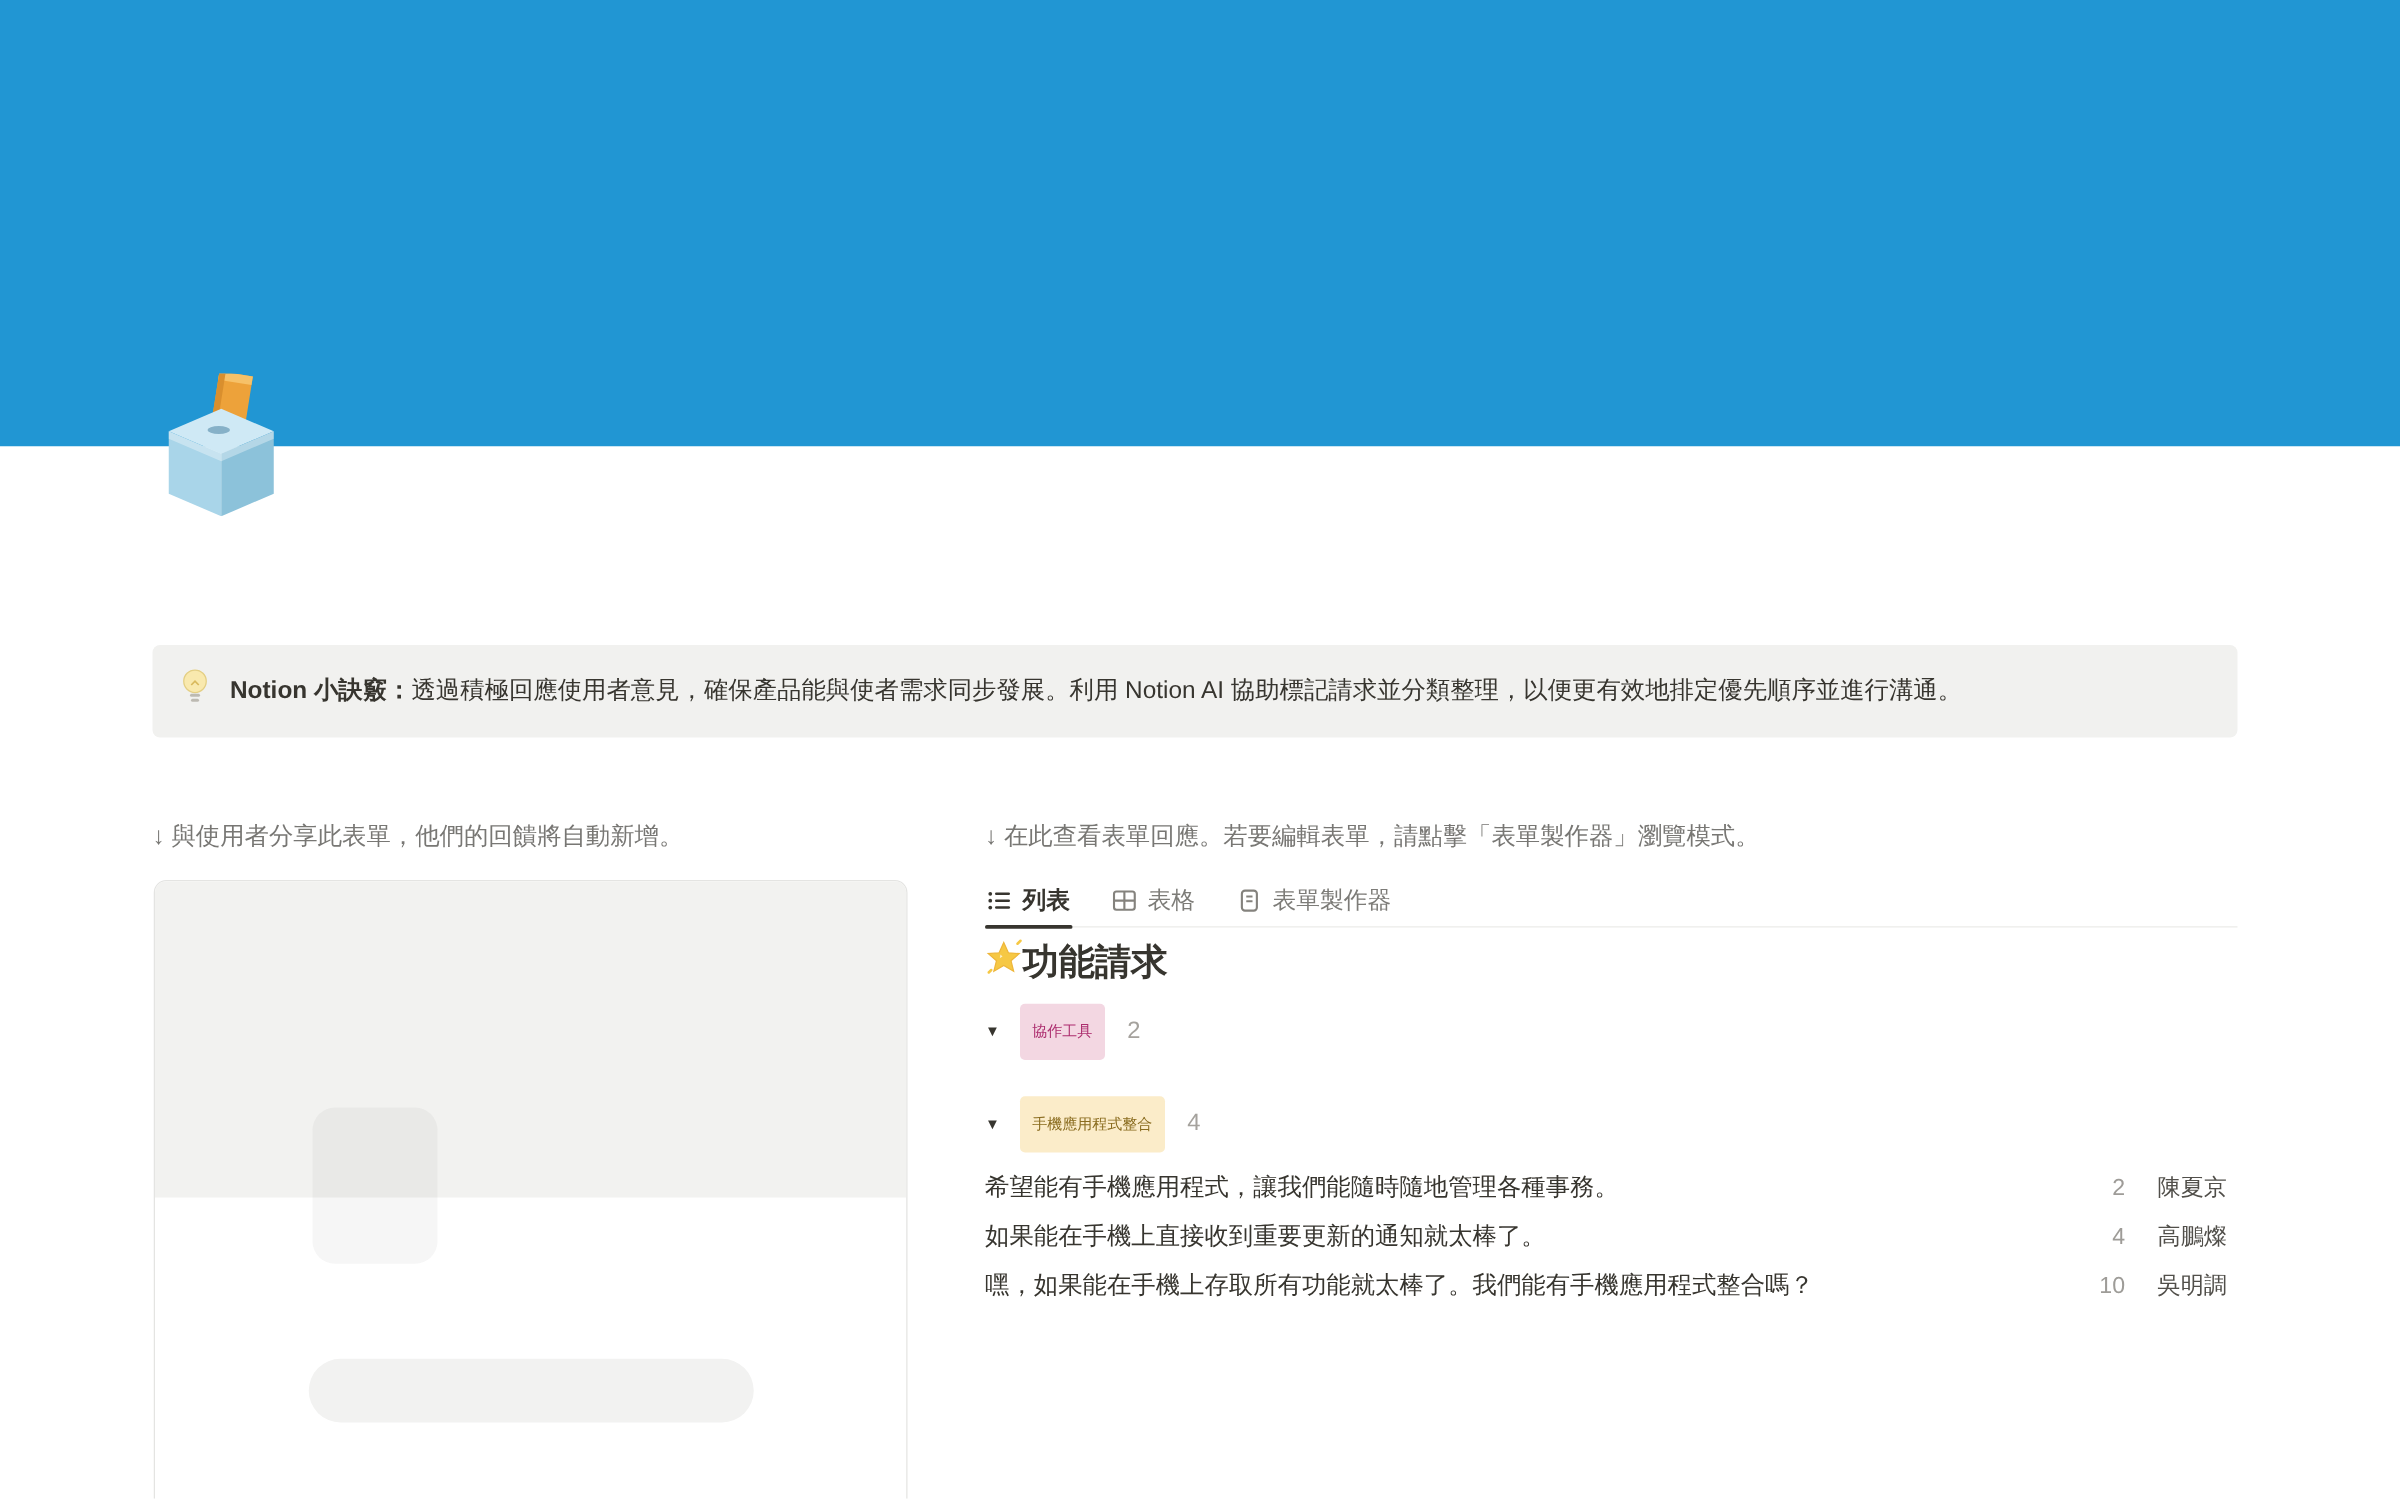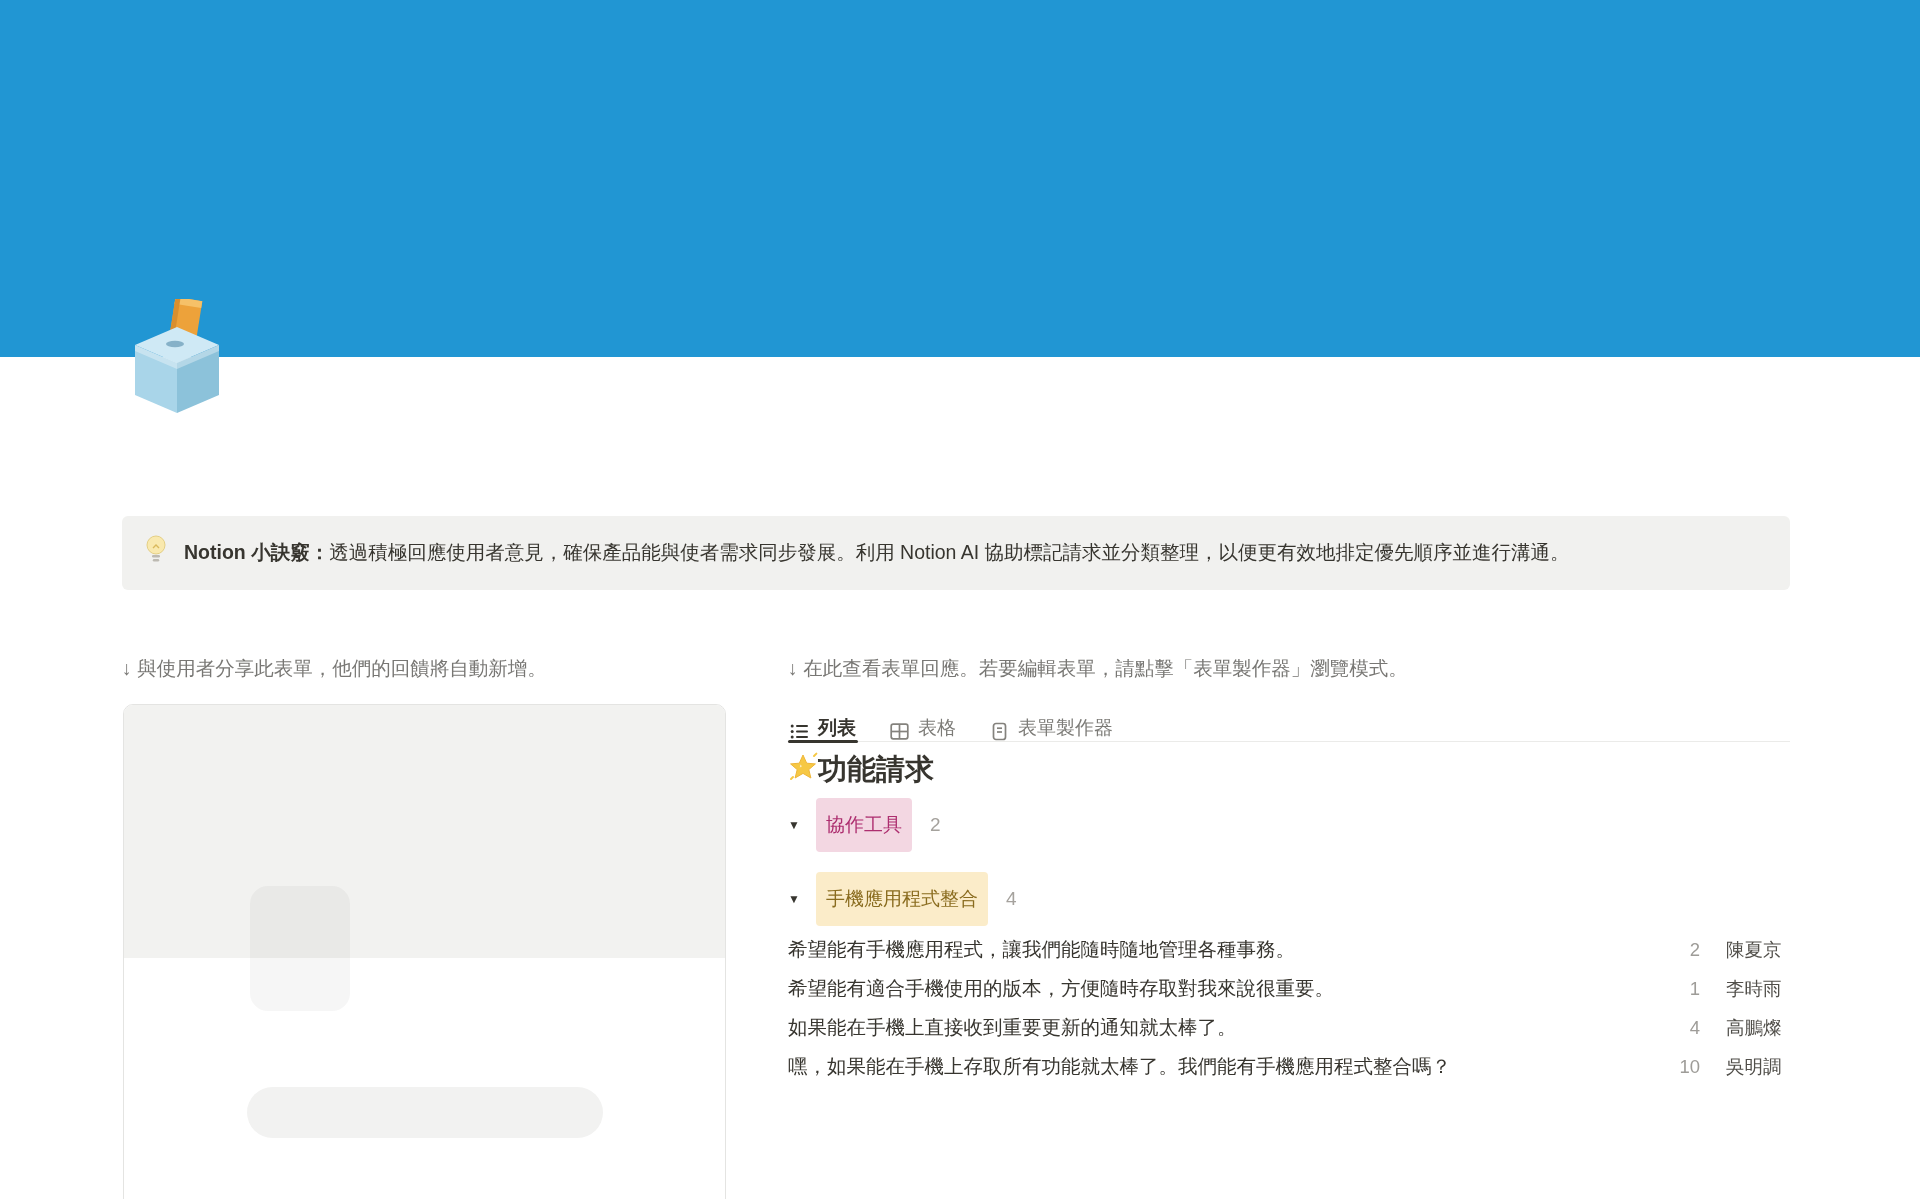"列表" .tab { align-items: flex-end -> center }
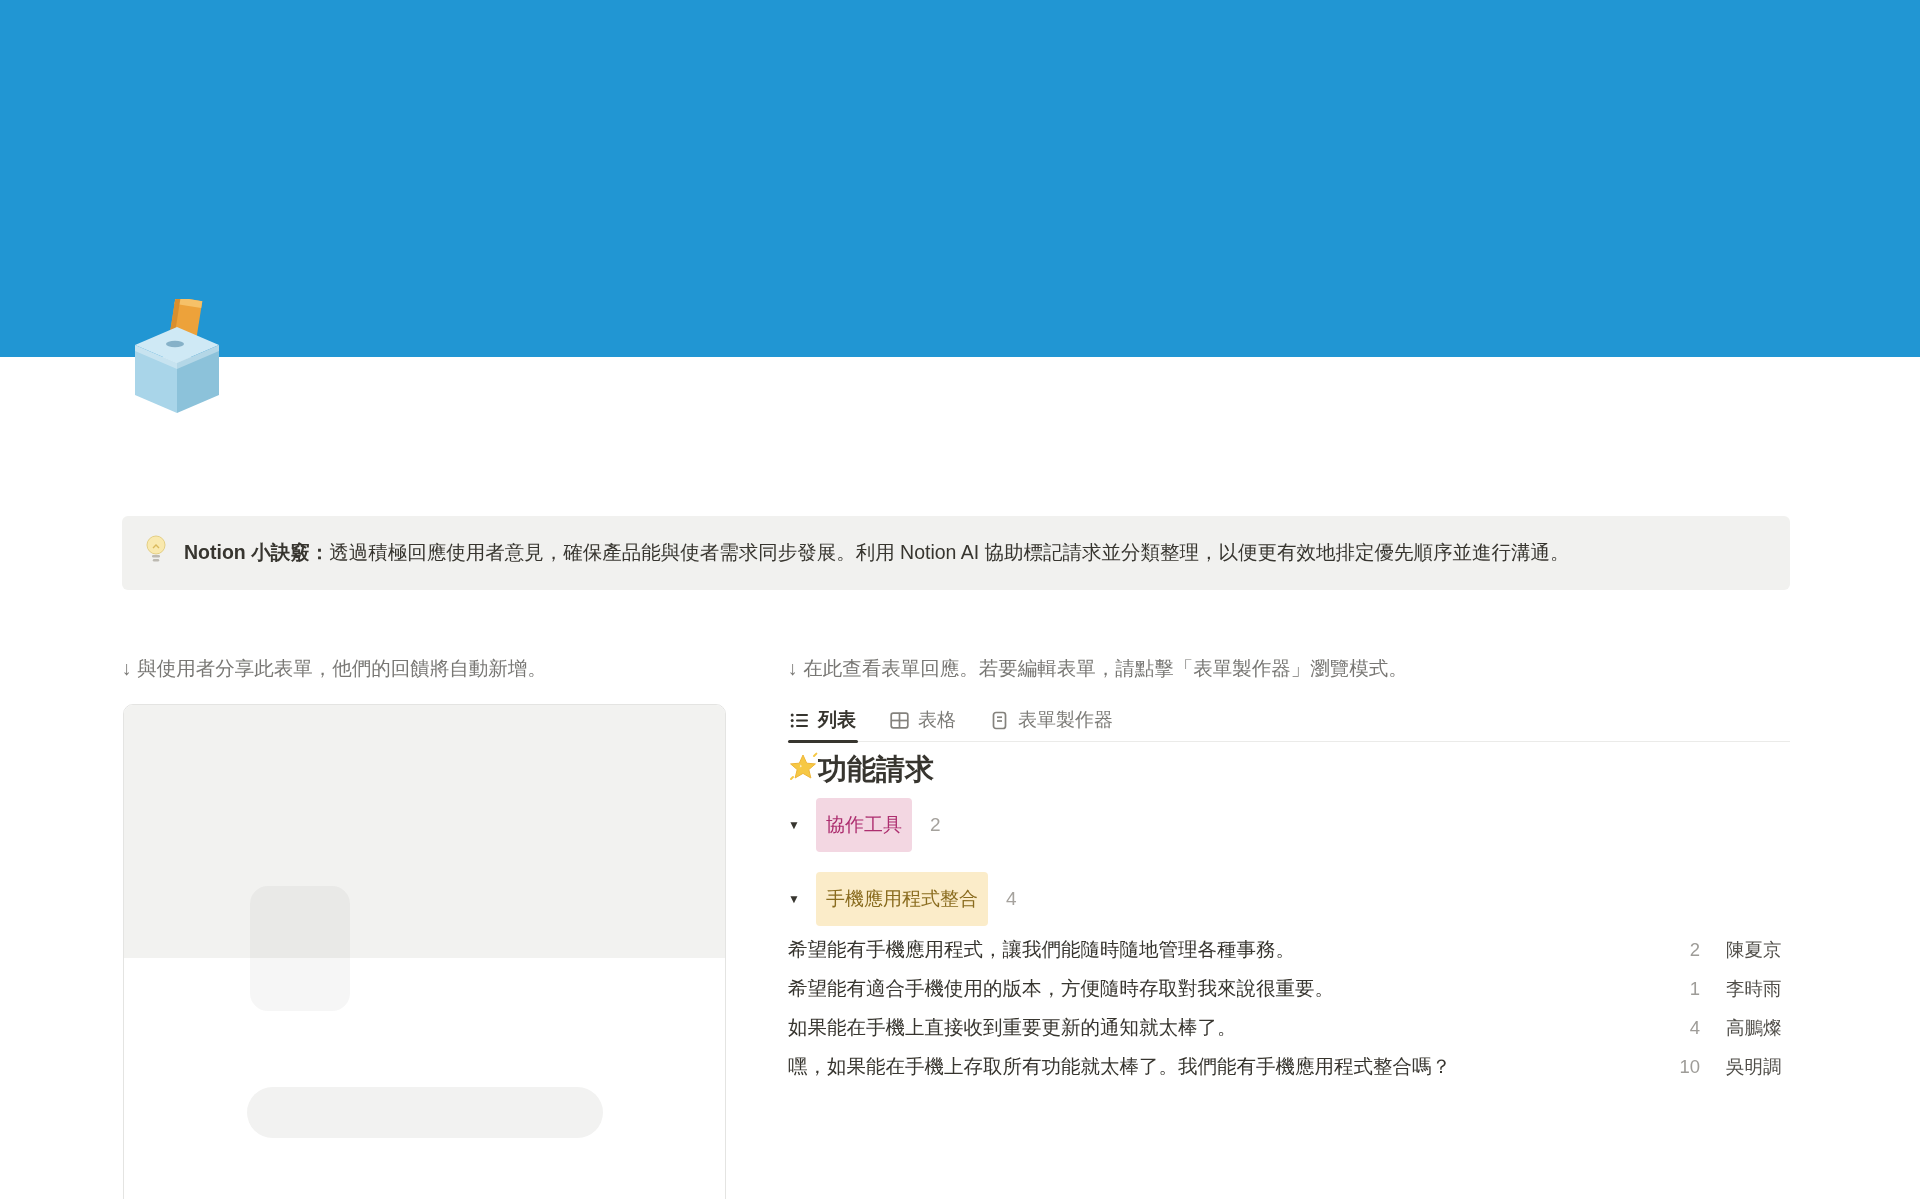"協作工具" .badge { font-size: 19px -> 12px }
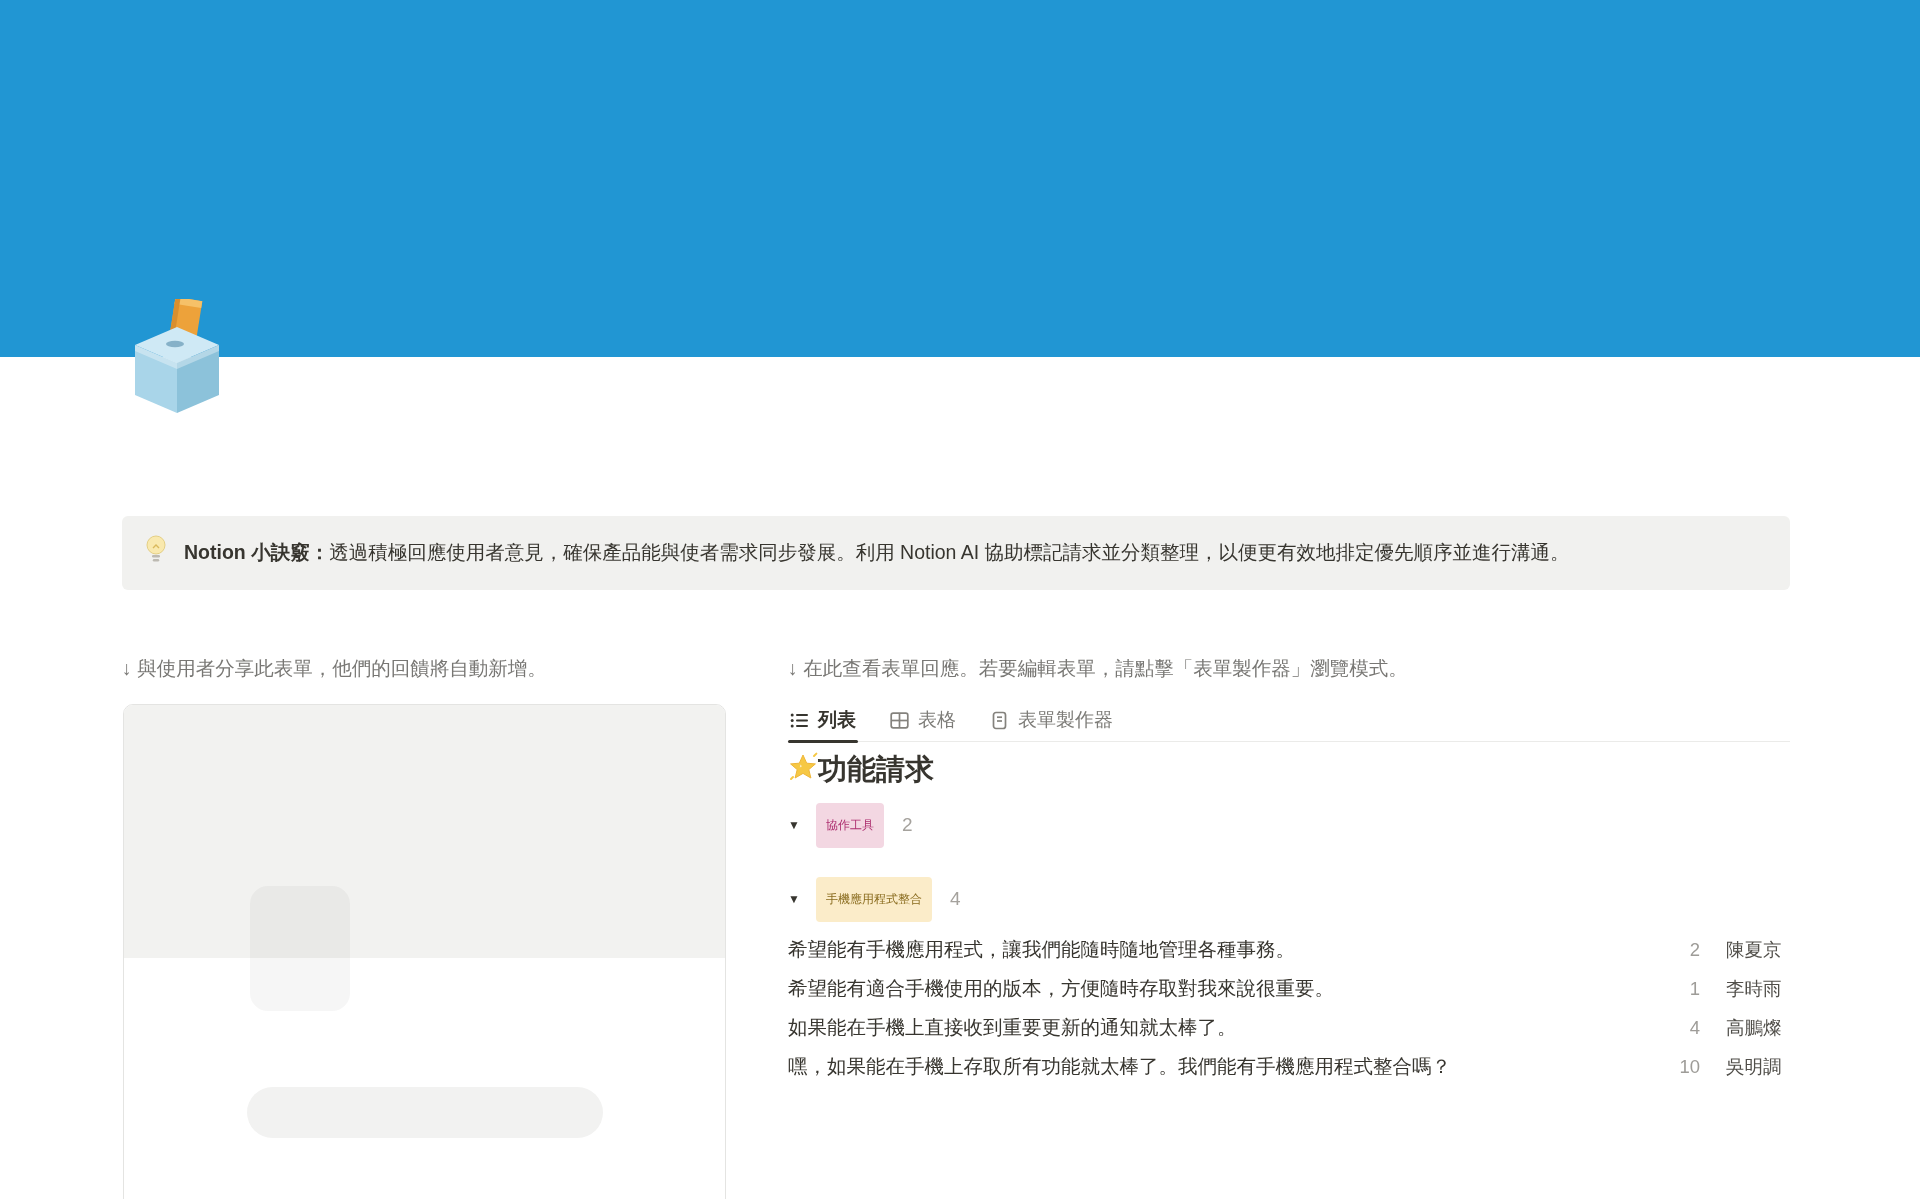"希望能有適合手機使用的版本，方便隨時存取對我來說很重要。" div.row { html: <div> <span>希望能有適合手機使用的版本，方便隨時存取對我來說很重要。</span> <span>1</span> <span>李時雨</span> </div> -> none }
